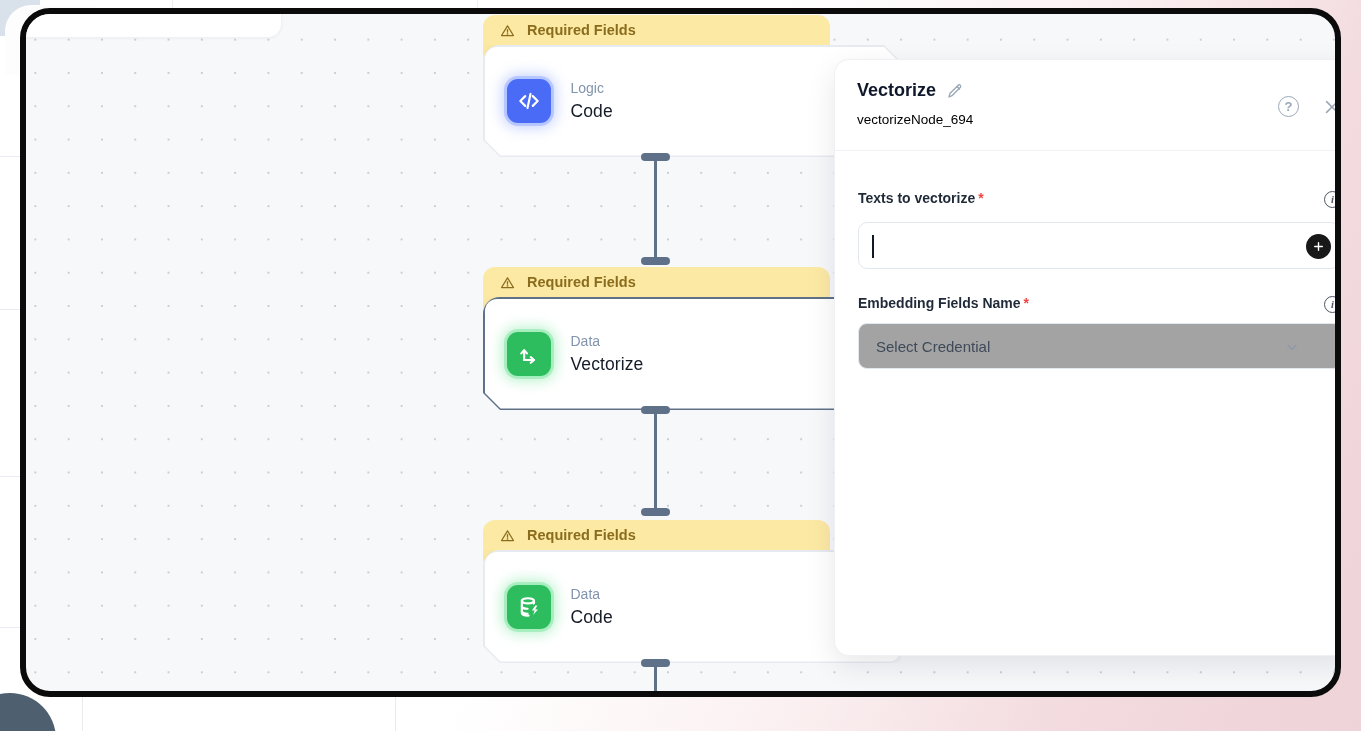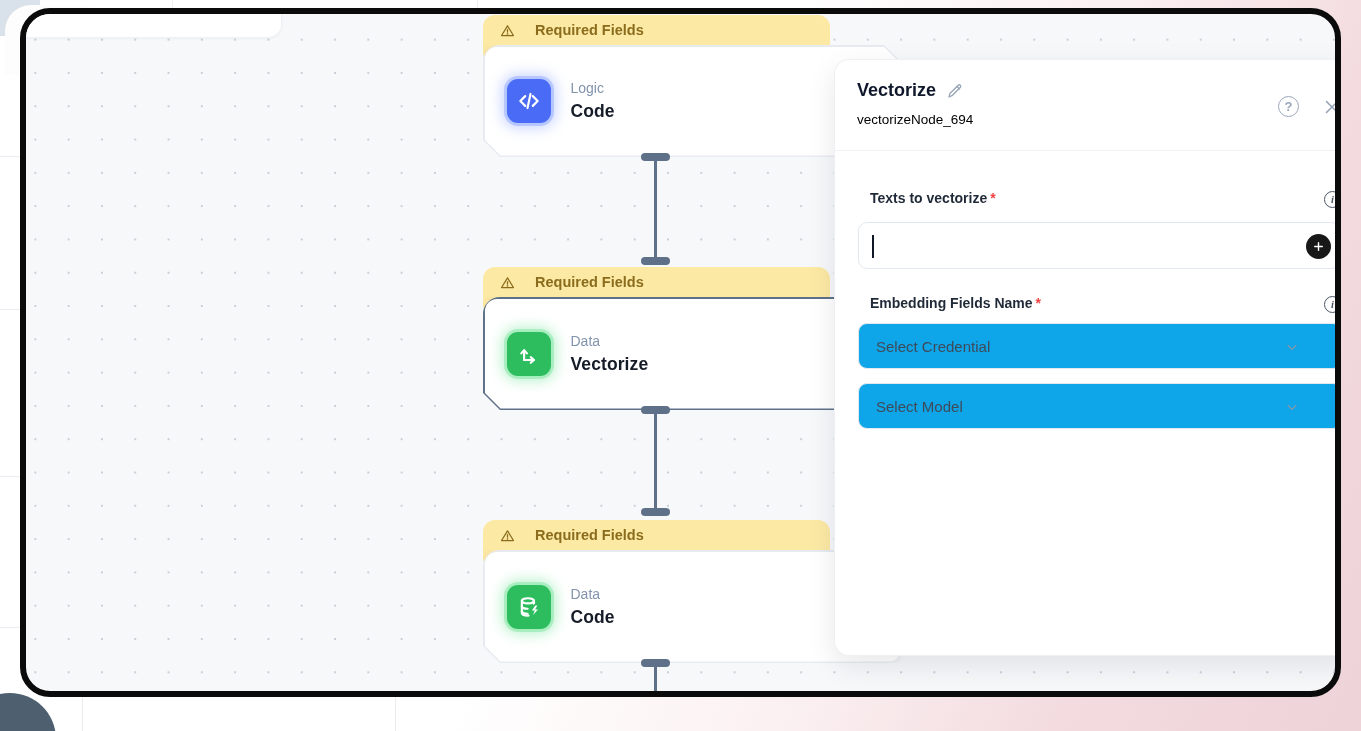"Required Fields" .banner { gap: 20px -> 12px }
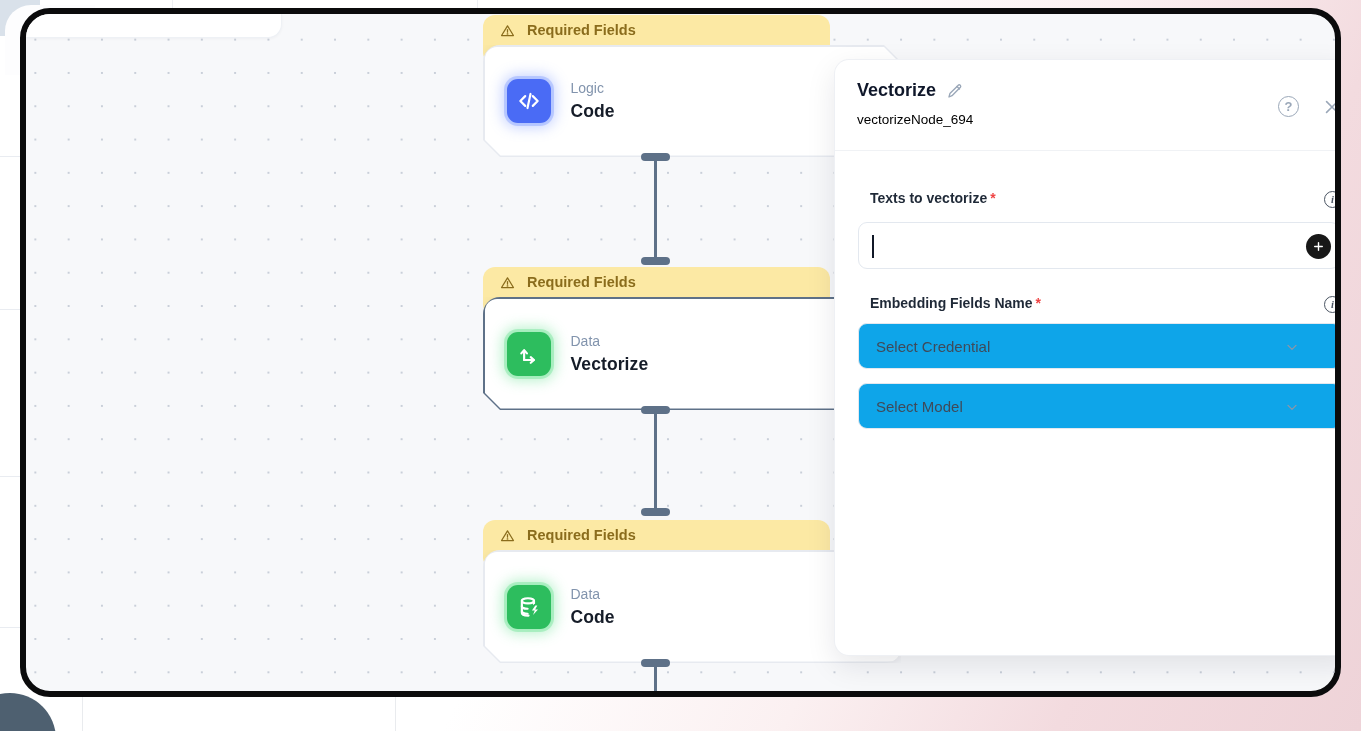"Code" .node-text .ttl { font-weight: 700 -> 400 }
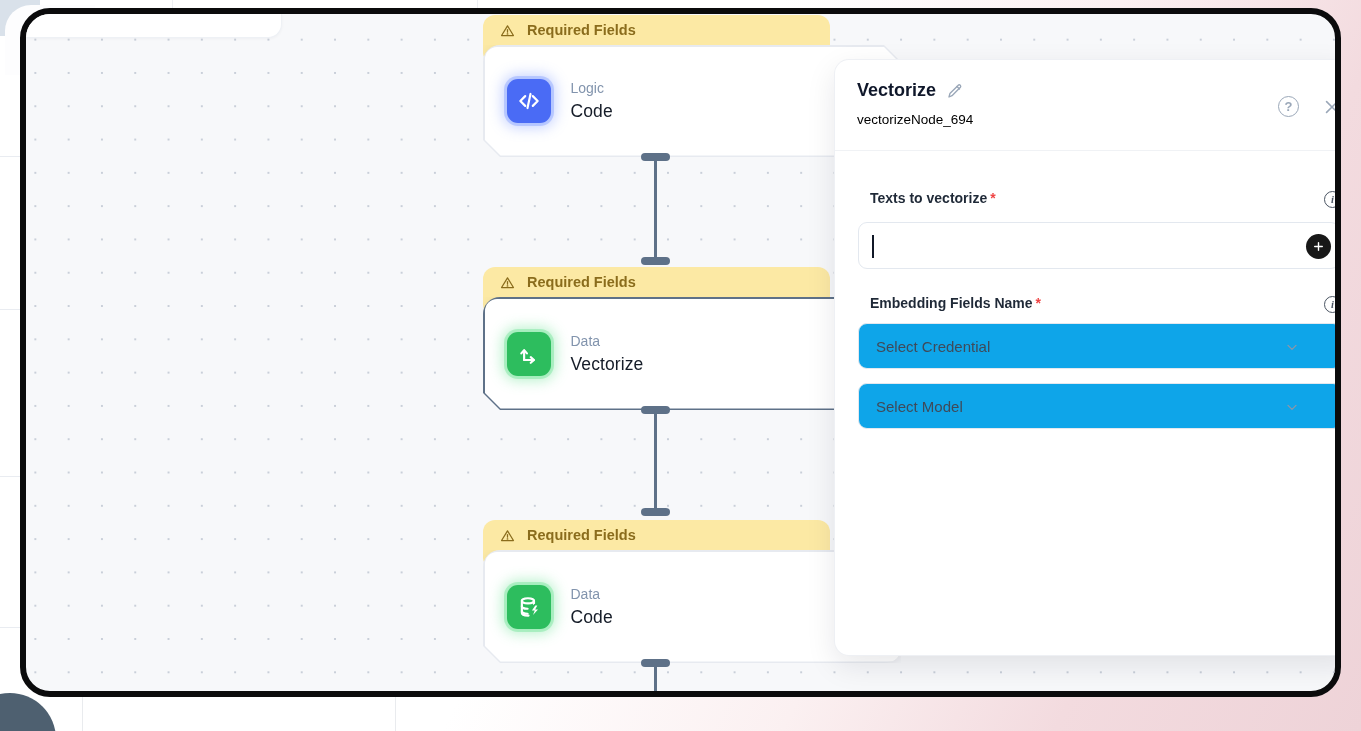"Texts to vectorize *" .field-label { margin-left: 12px -> none }
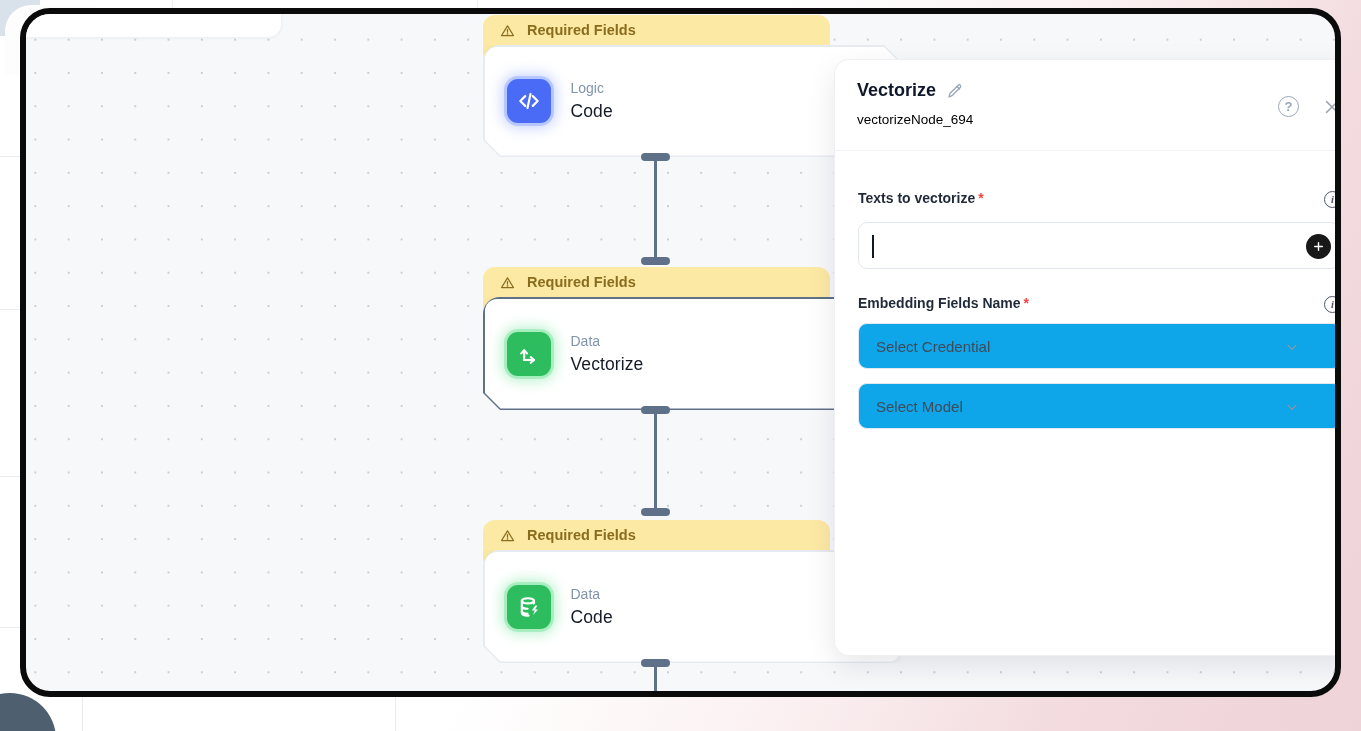"Select Credential" .select-box { background: #0ea5e9 -> #a3a3a3 }
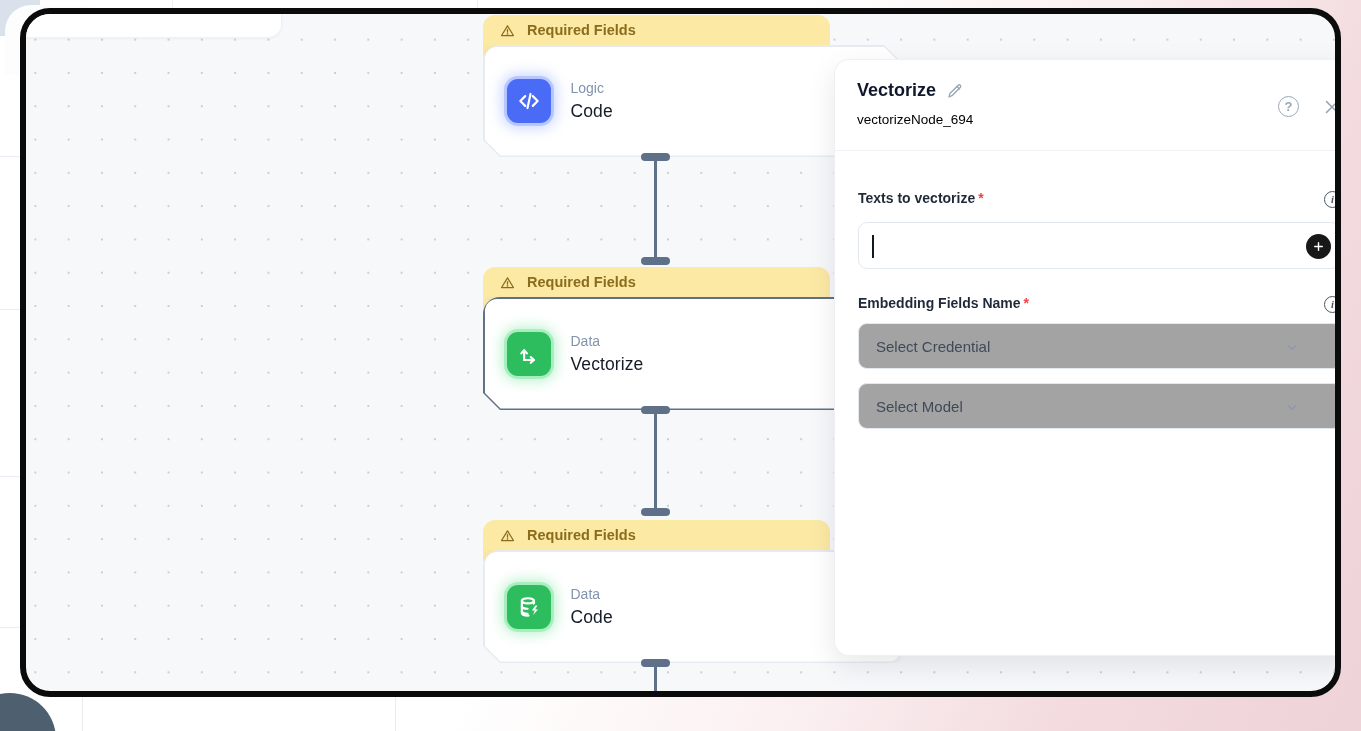"Select Model" div.select-box { html: <div> <span>Select Model</span> <svg> <path></path> </svg> </div> -> none }
